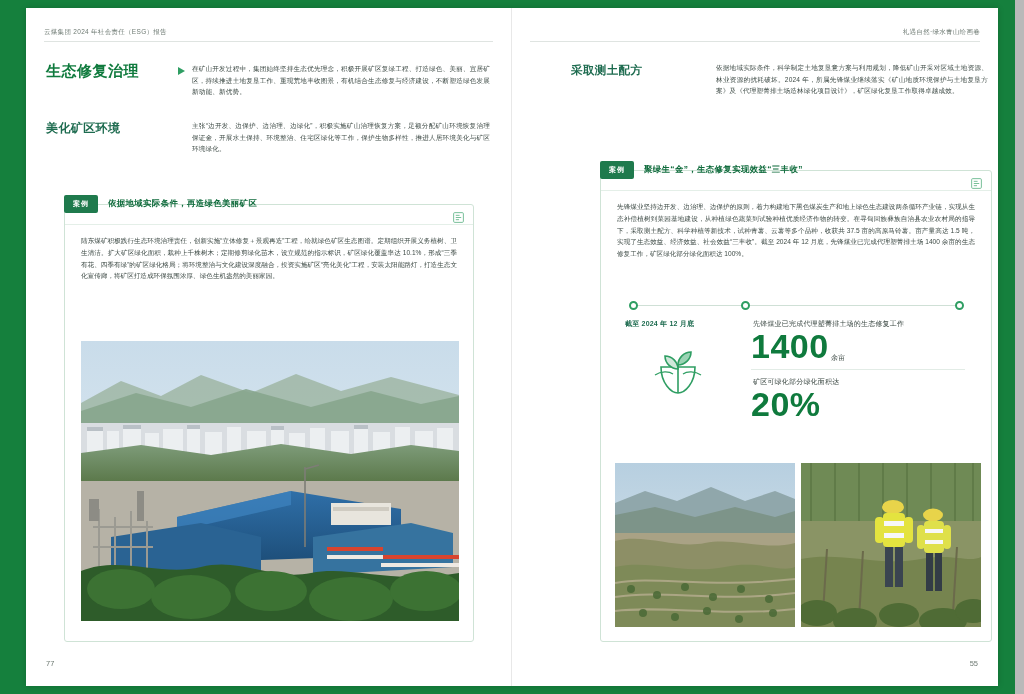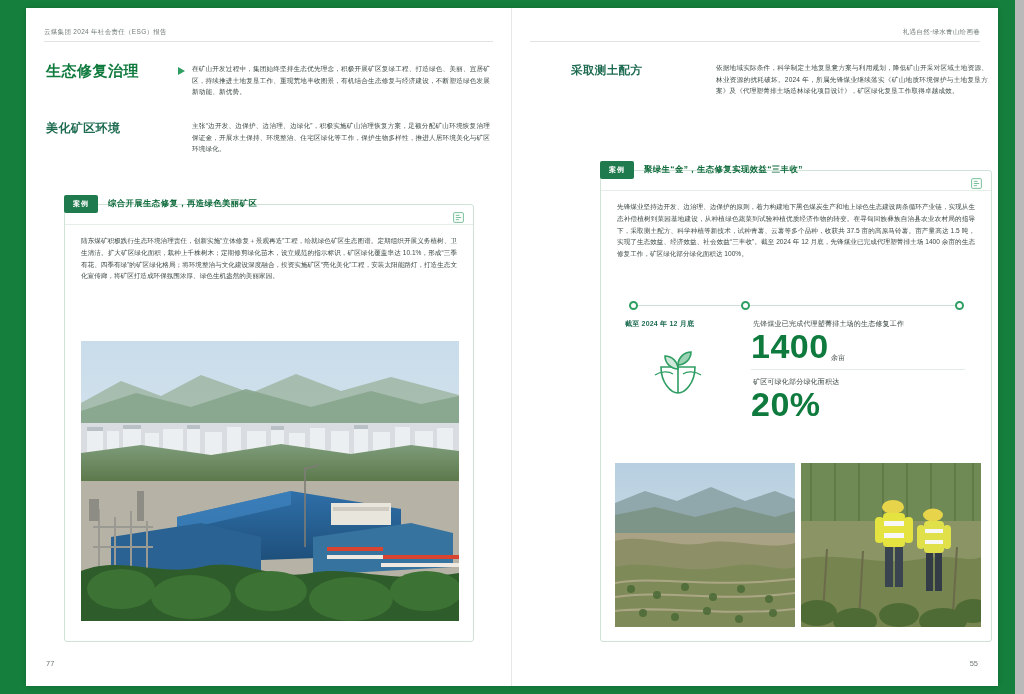"综合开展生态修复，再造绿色美丽矿区" span.case-heading { text: 综合开展生态修复 -> 依据地域实际条件 }
